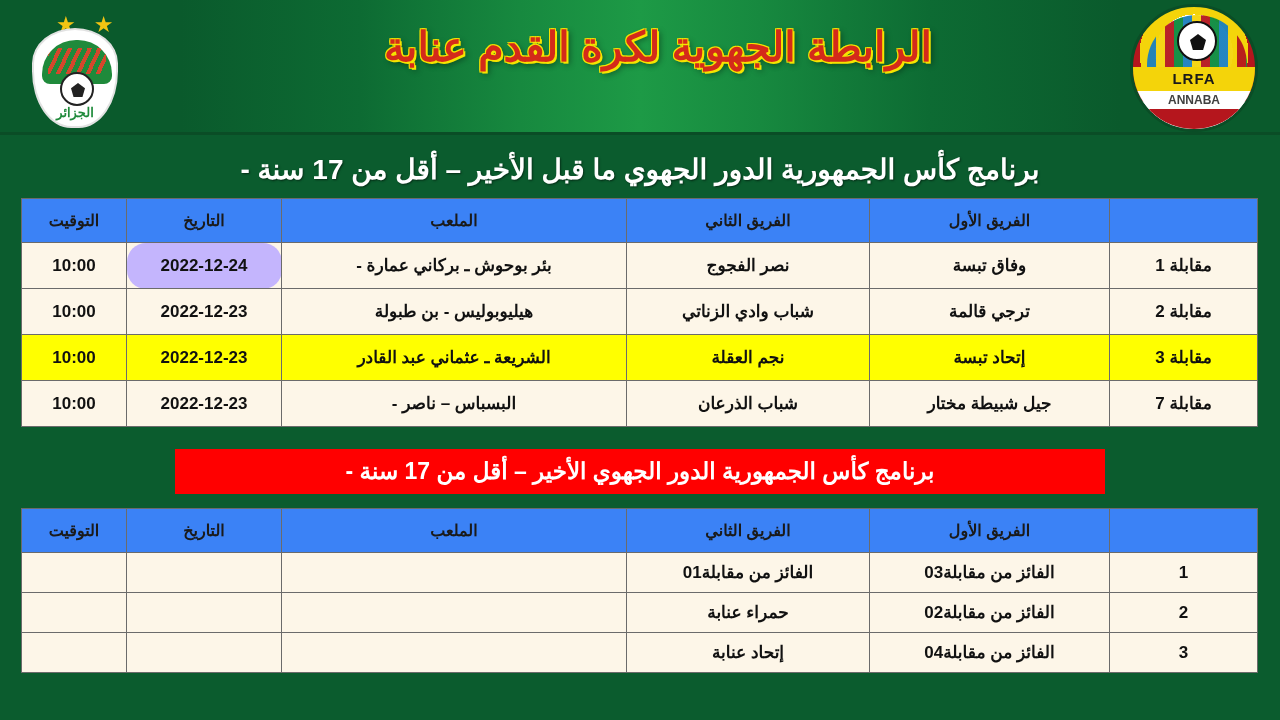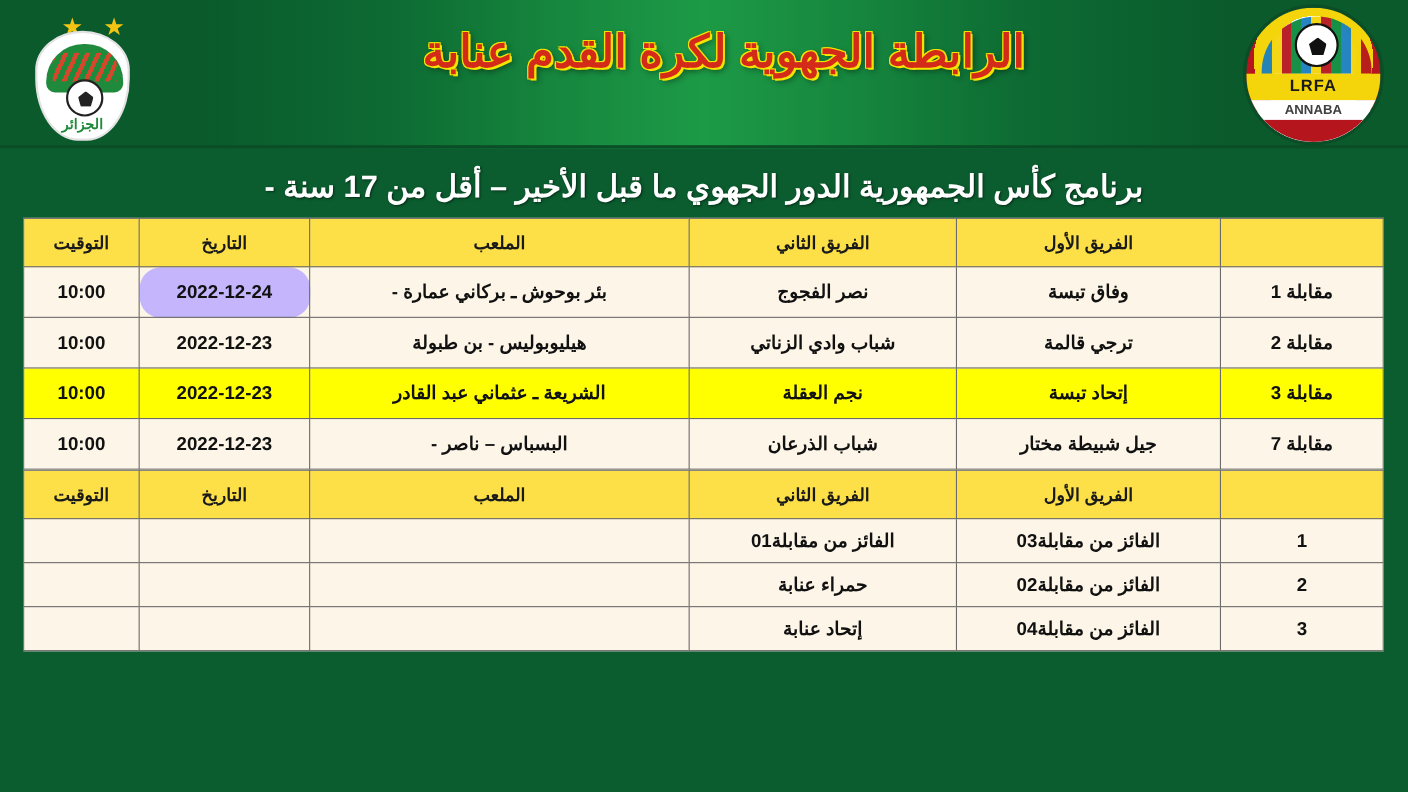"التوقيت" th { background: #fde047 -> #3b82f6 }
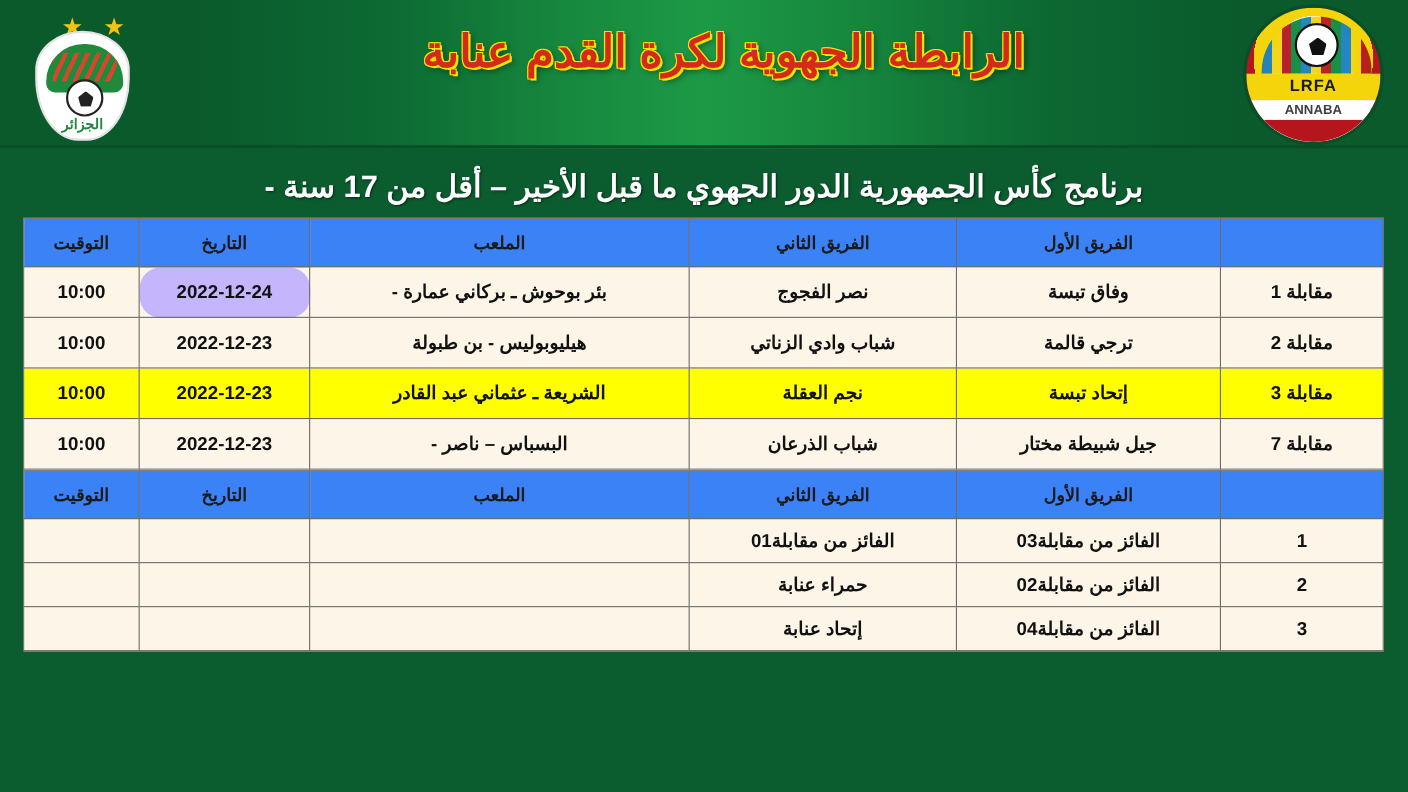"برنامج كأس الجمهورية الدور الجهوي الأخير" div.redbar { html: none -> <div>برنامج كأس الجمهورية الدور الجهوي الأخير – أقل من 17 سنة -</div> }
